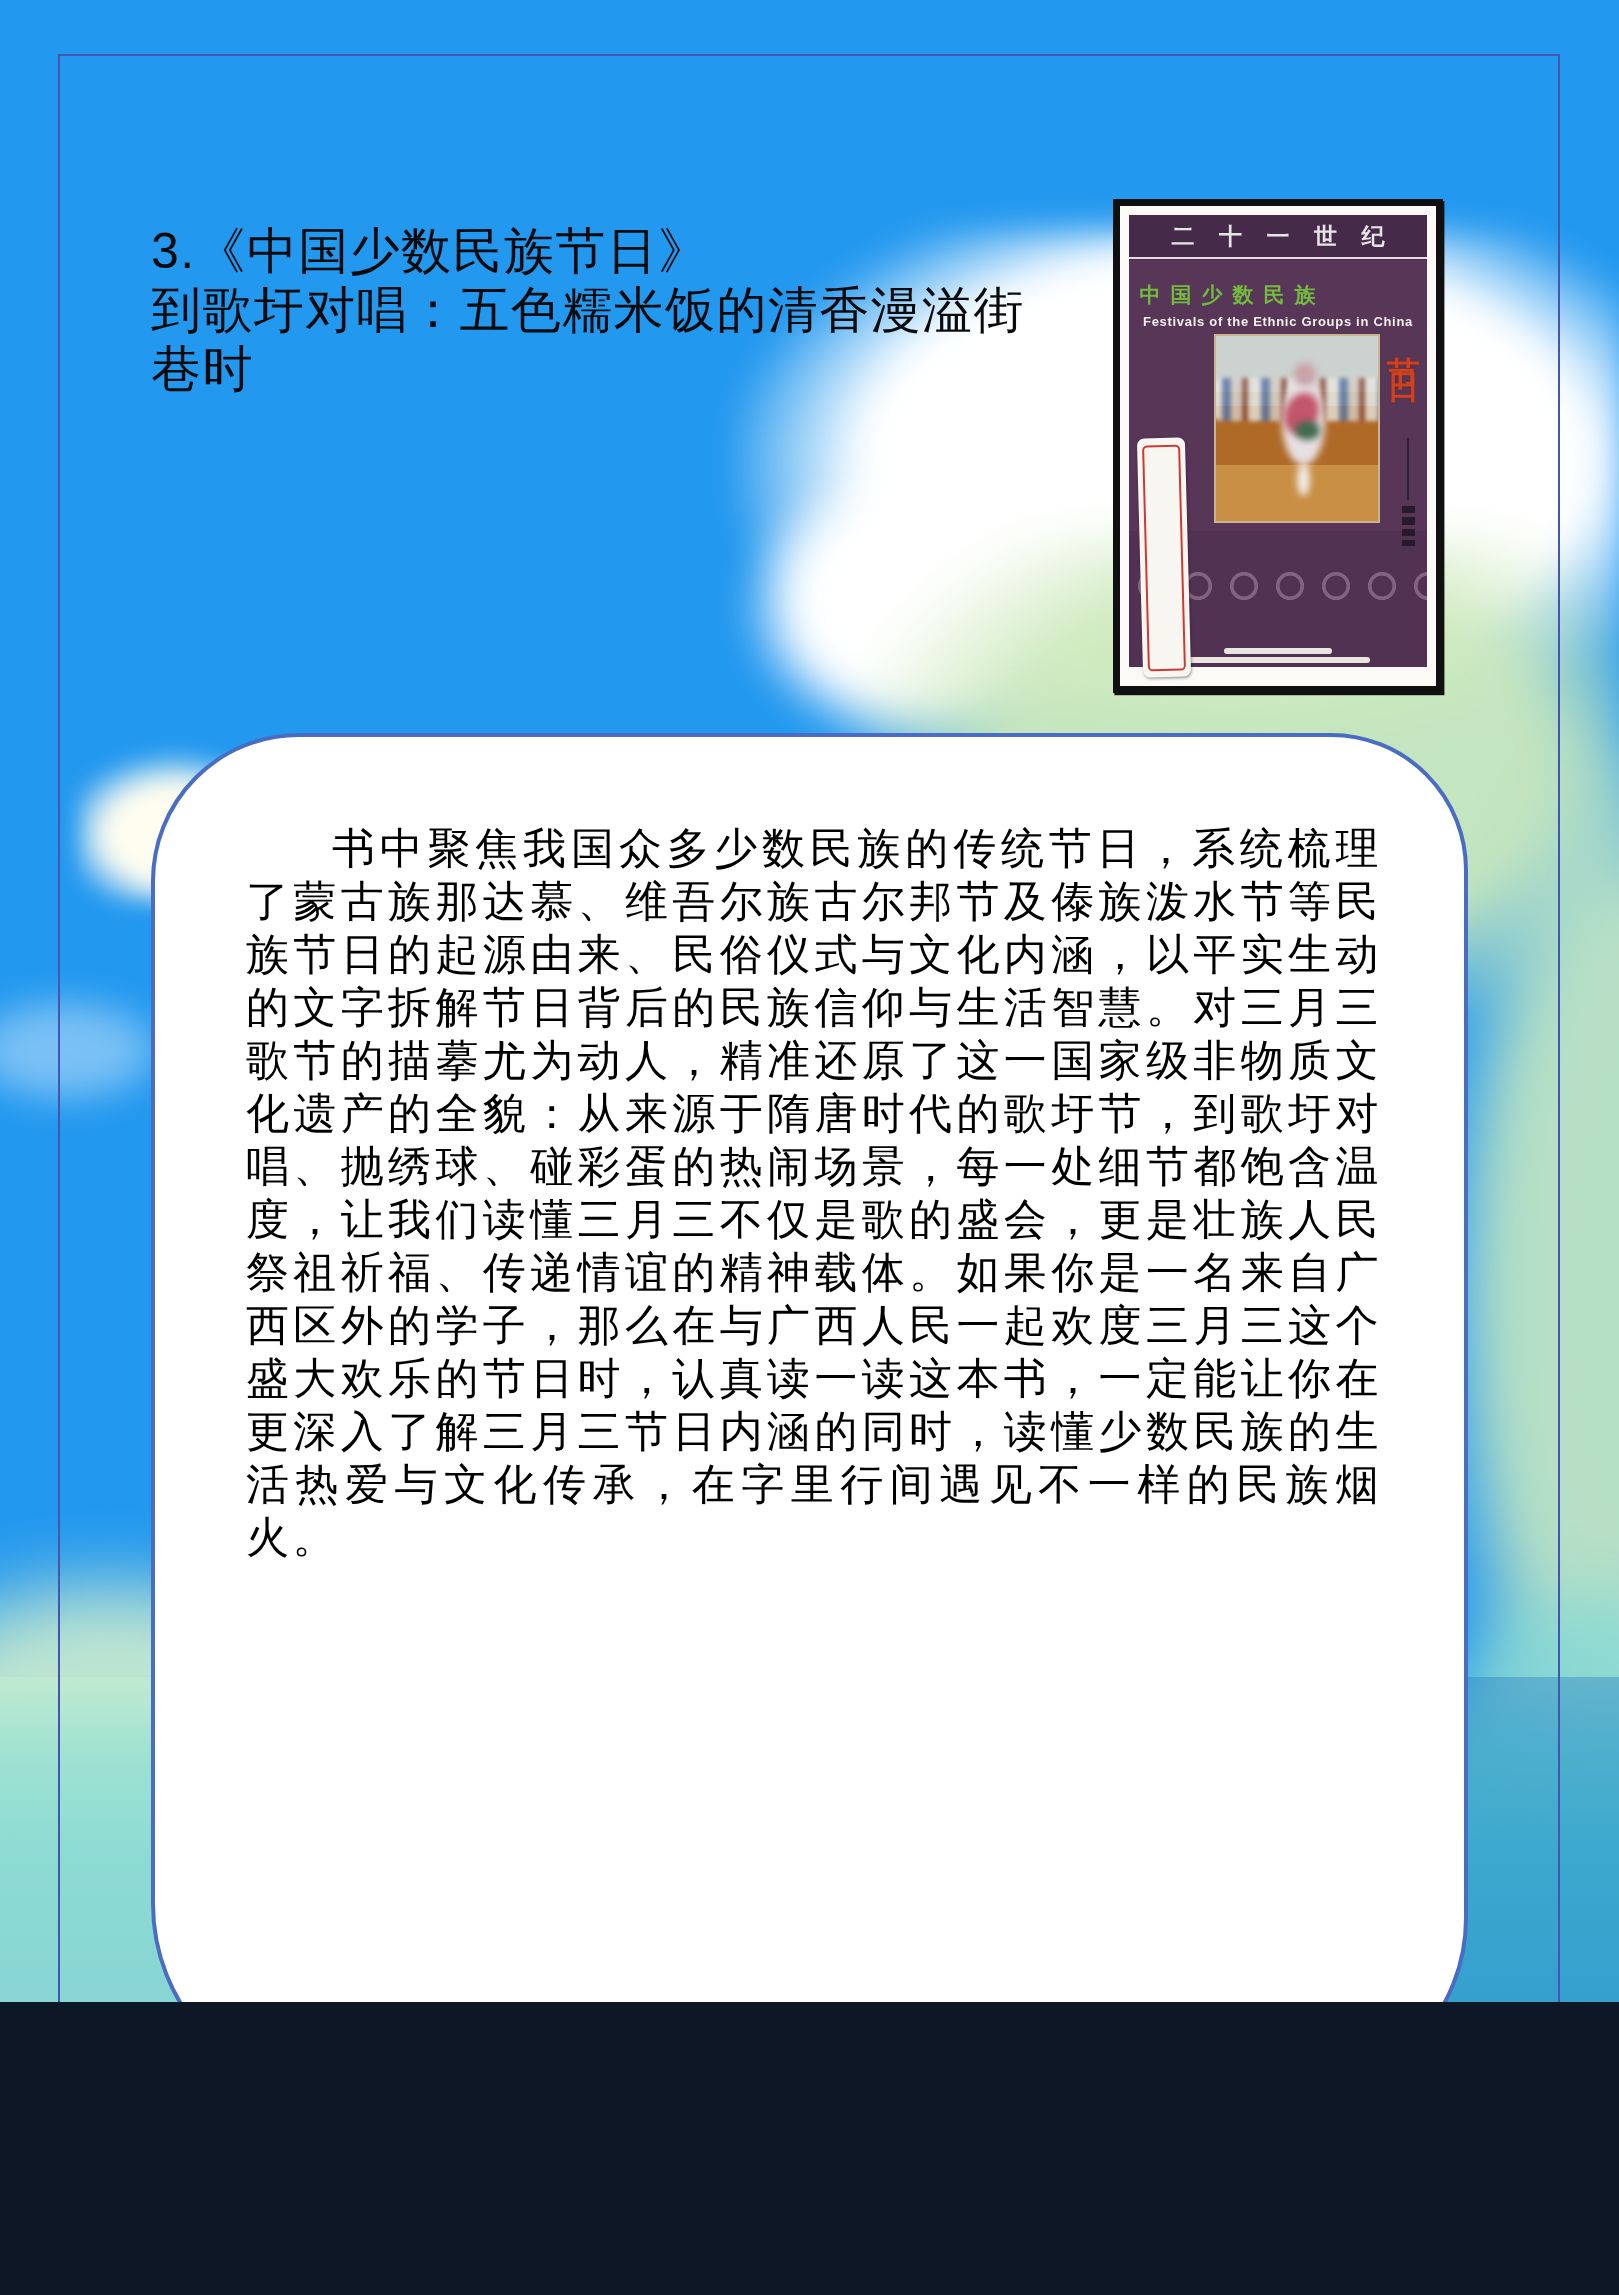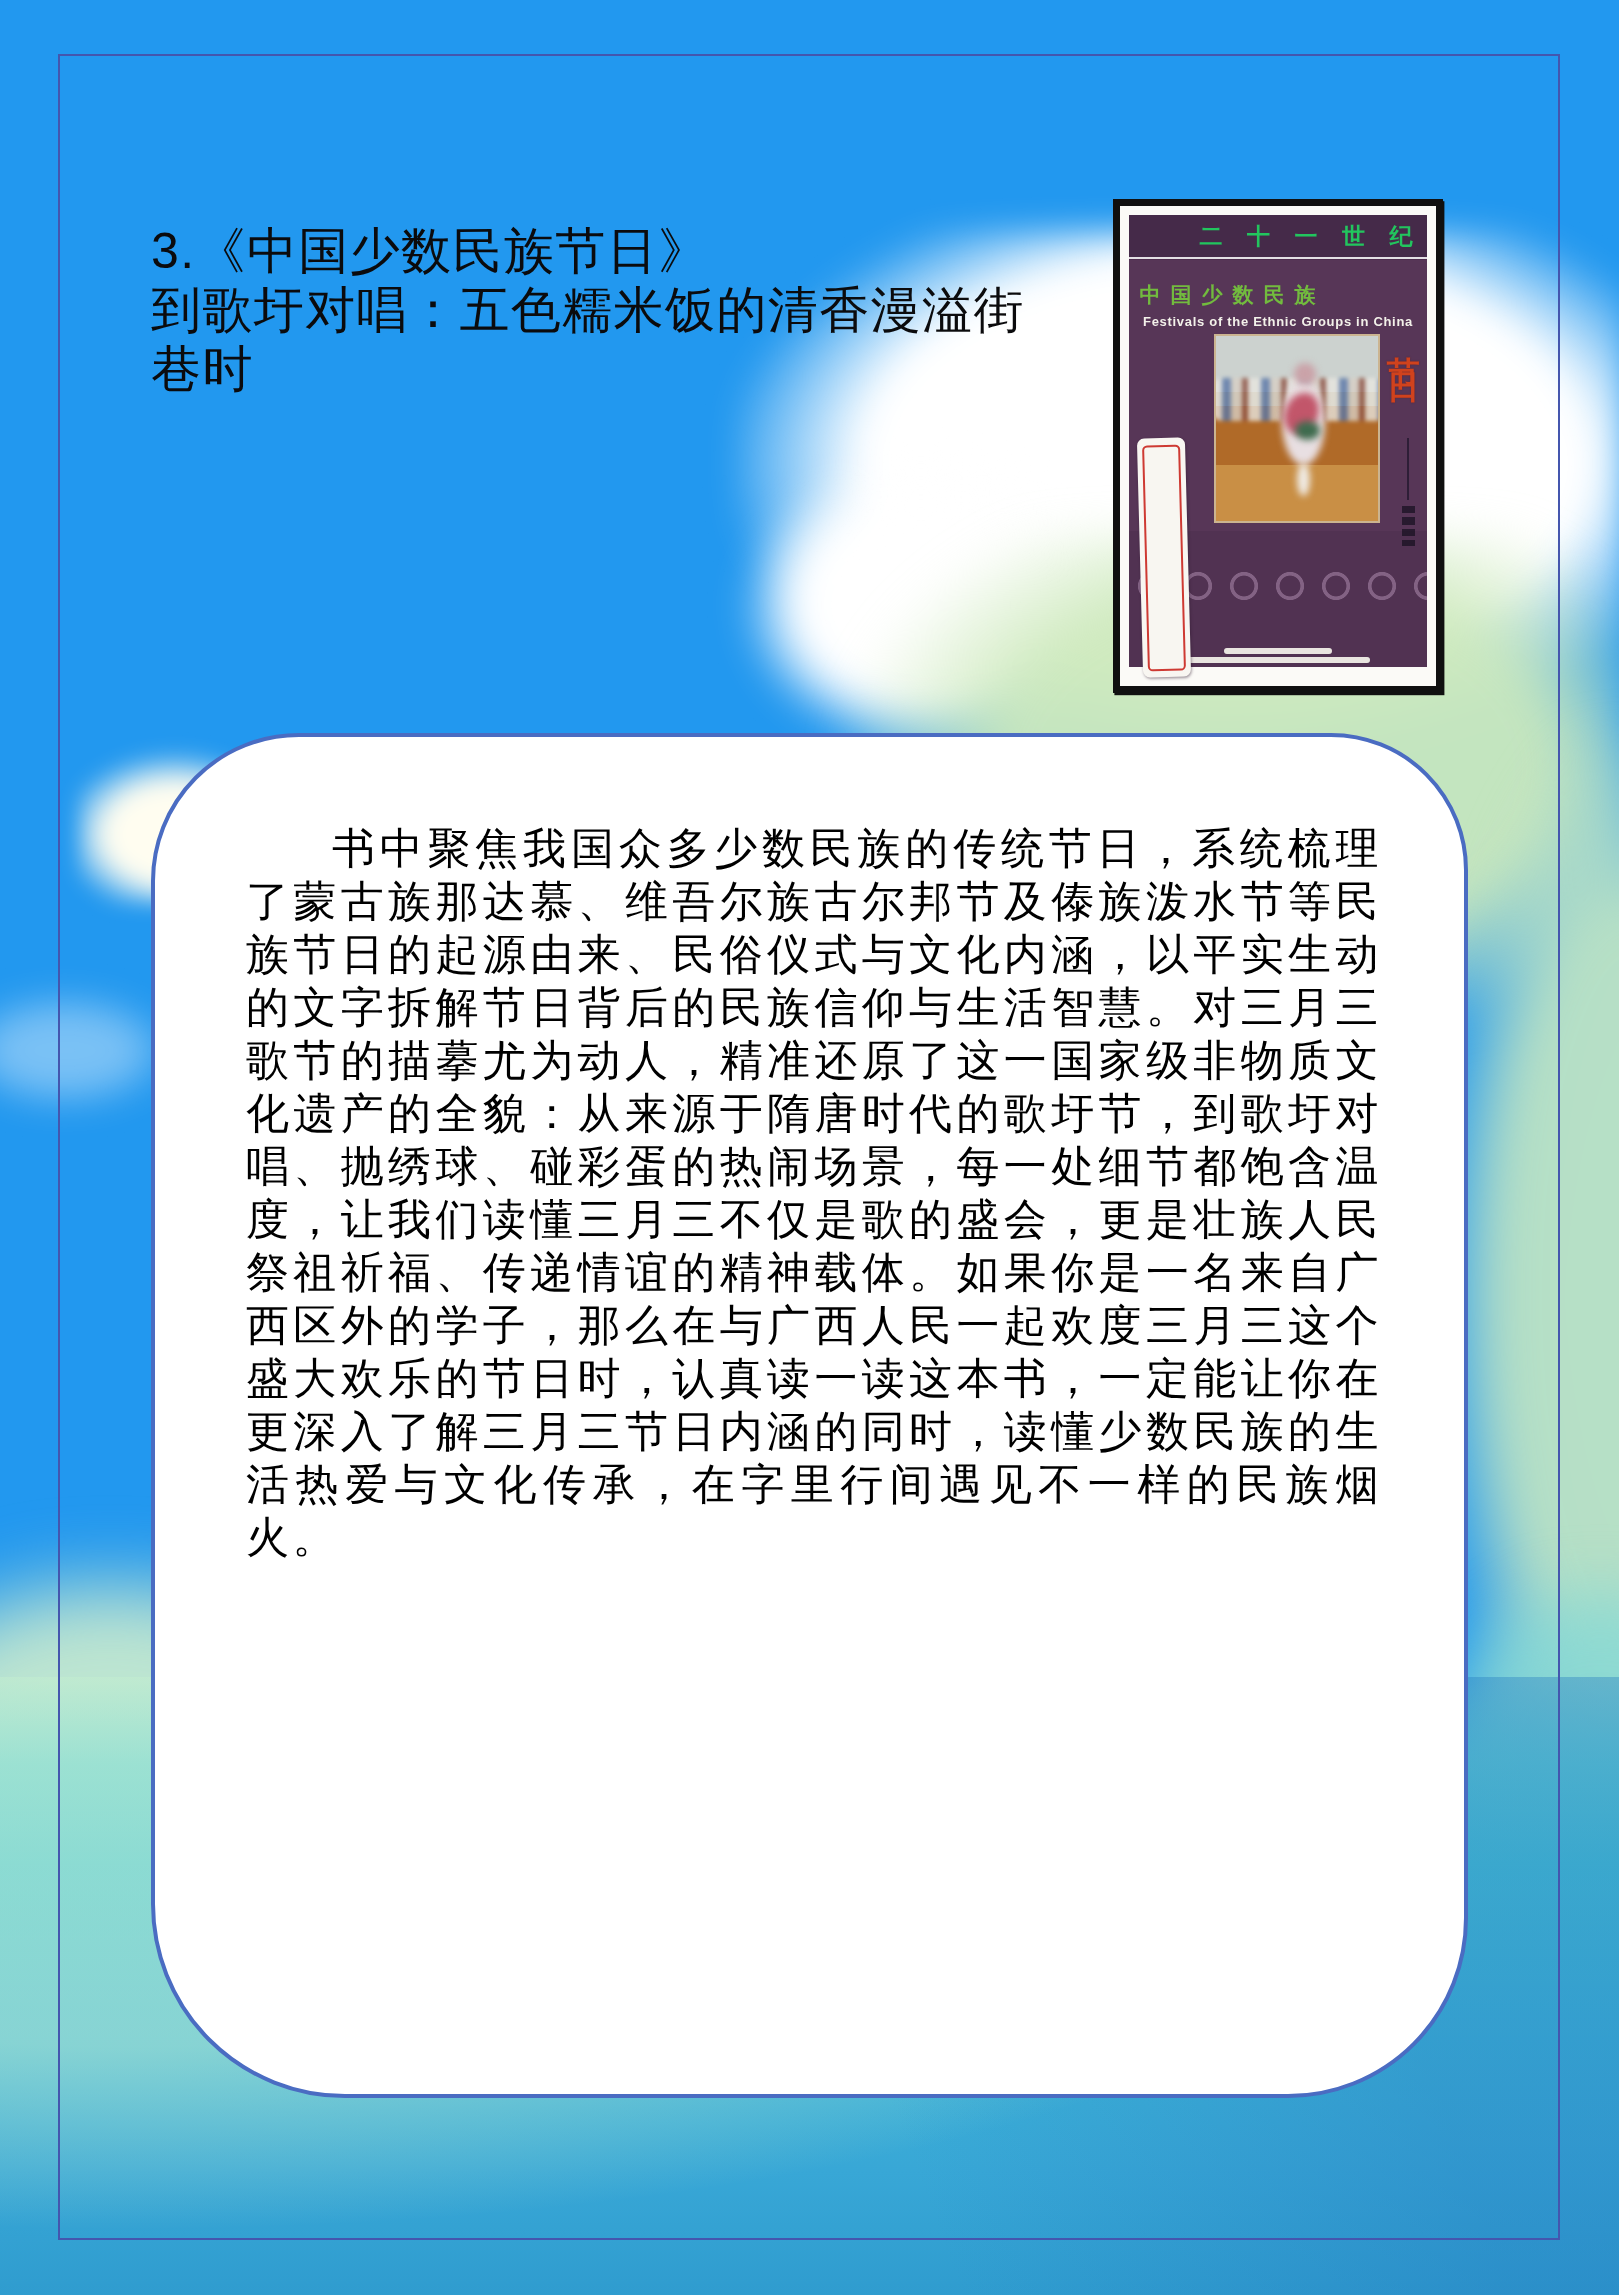"3.《中国少数民族节日》" .page { height: 2295px -> 2002px }
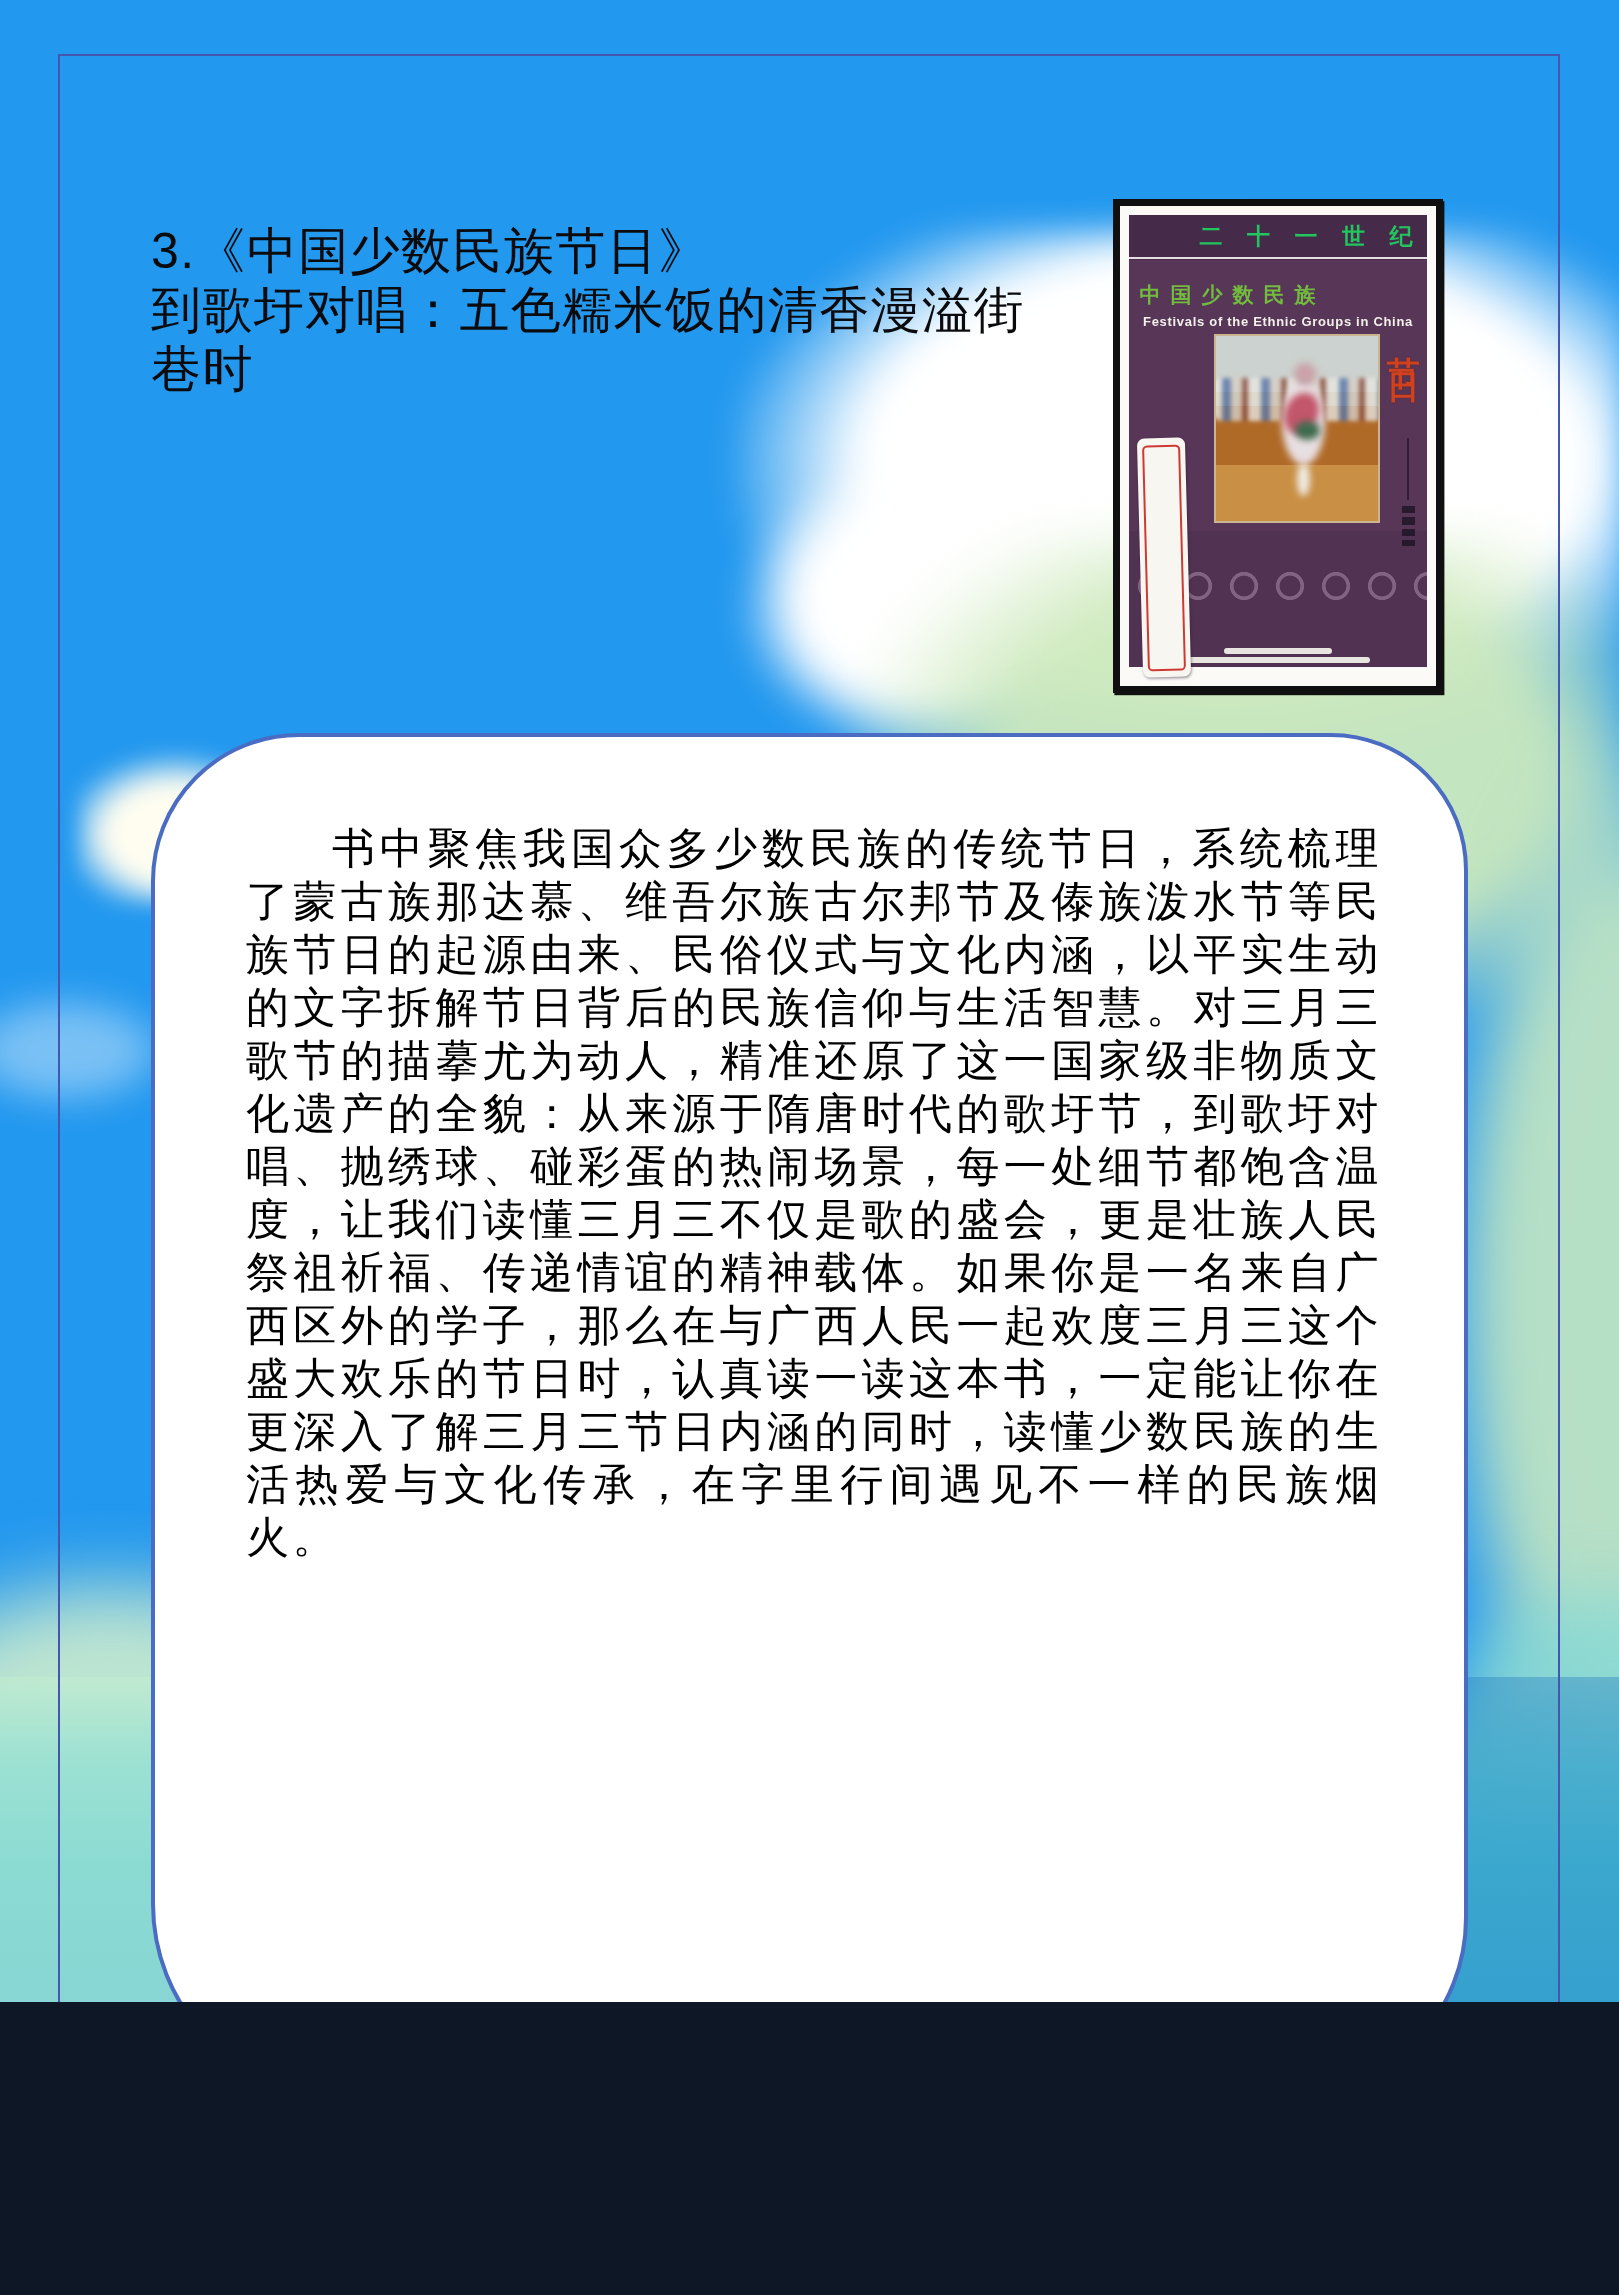"二十一世纪" .cover-band { color: #22c55e -> #e5e5e5; padding-left: 28px -> none }
